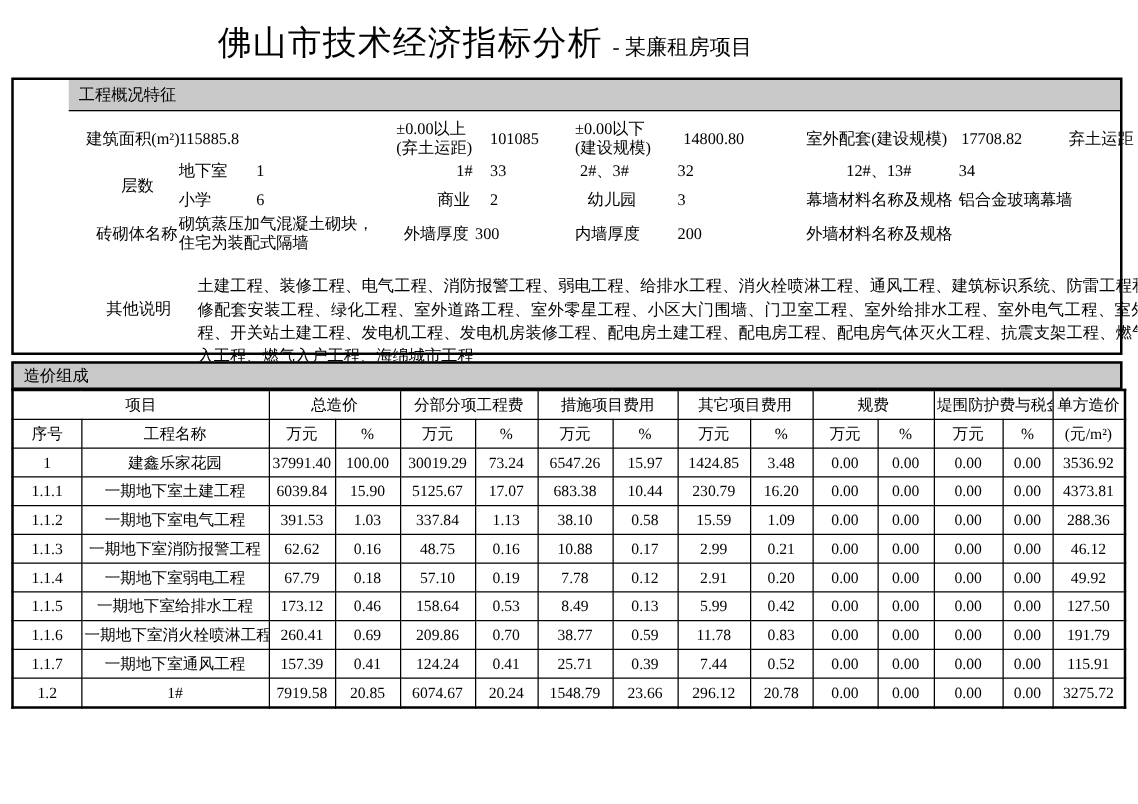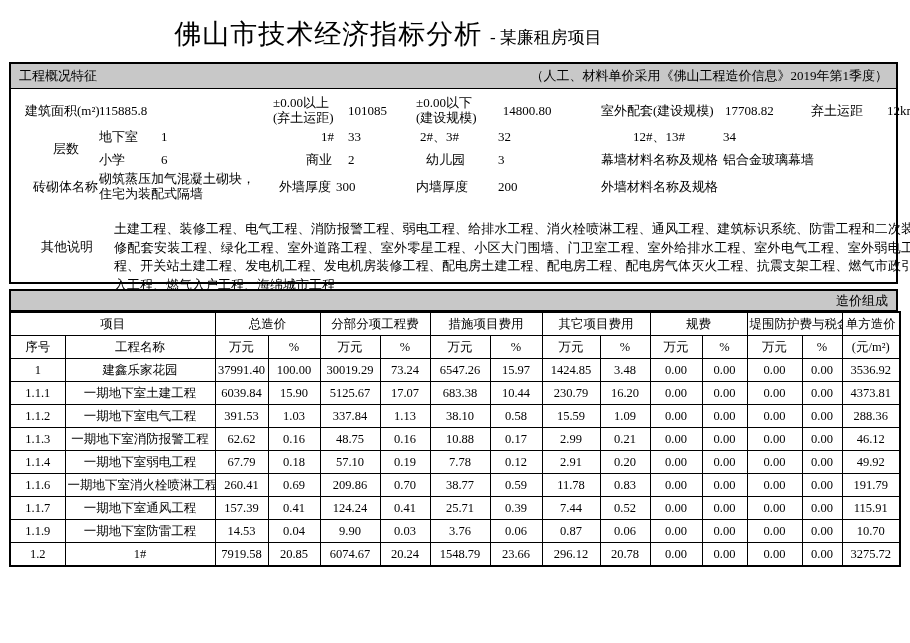"工程概况特征" .overview { padding-left: none -> 44px }
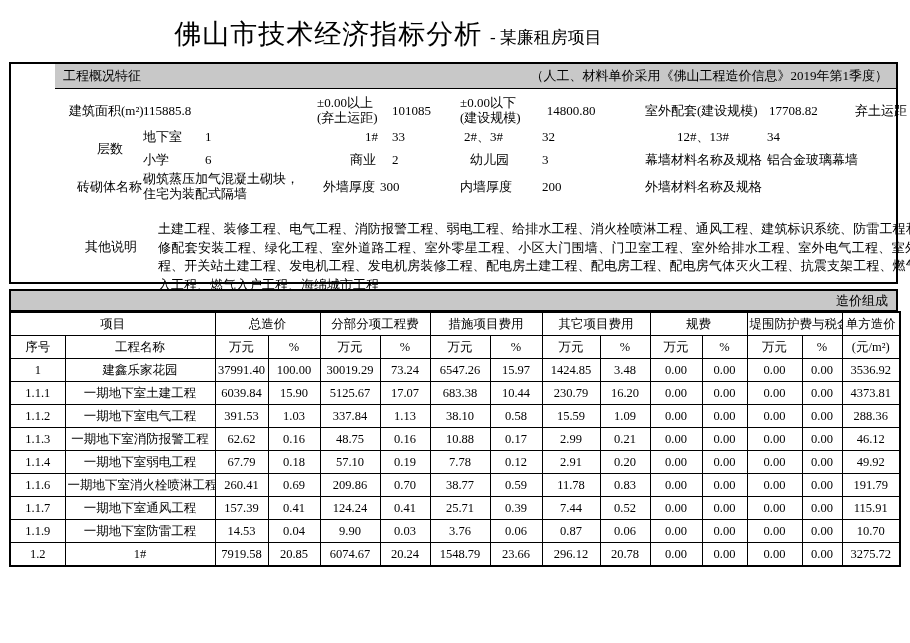"（人工、材料单价采用《佛山工程造价信息》2019年第1季度）" span { html: <span>（人工、材料单价采用《佛山工程造价信息》2019年第1季度）</span> -> none }
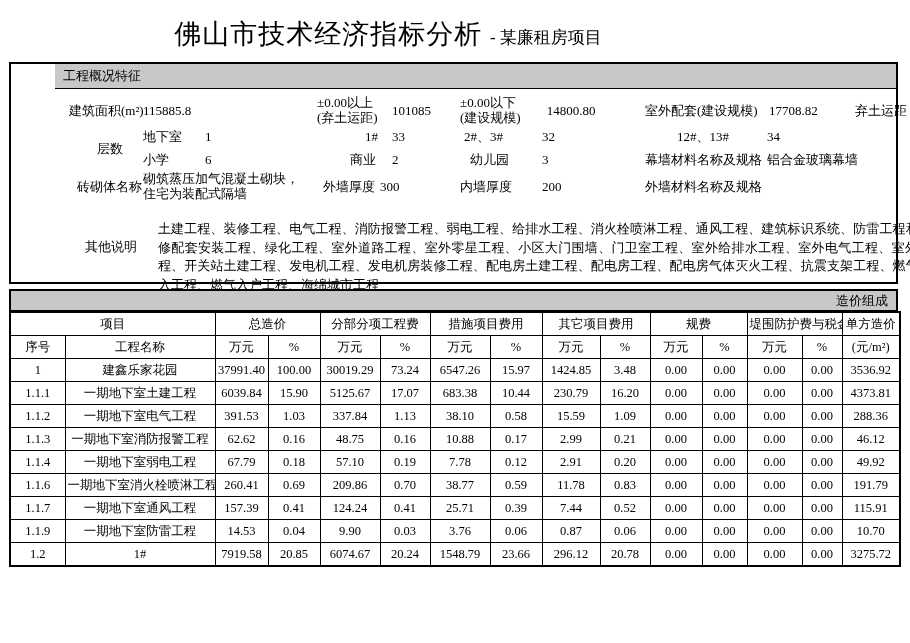"造价组成" .cost-bar { justify-content: flex-end -> none }
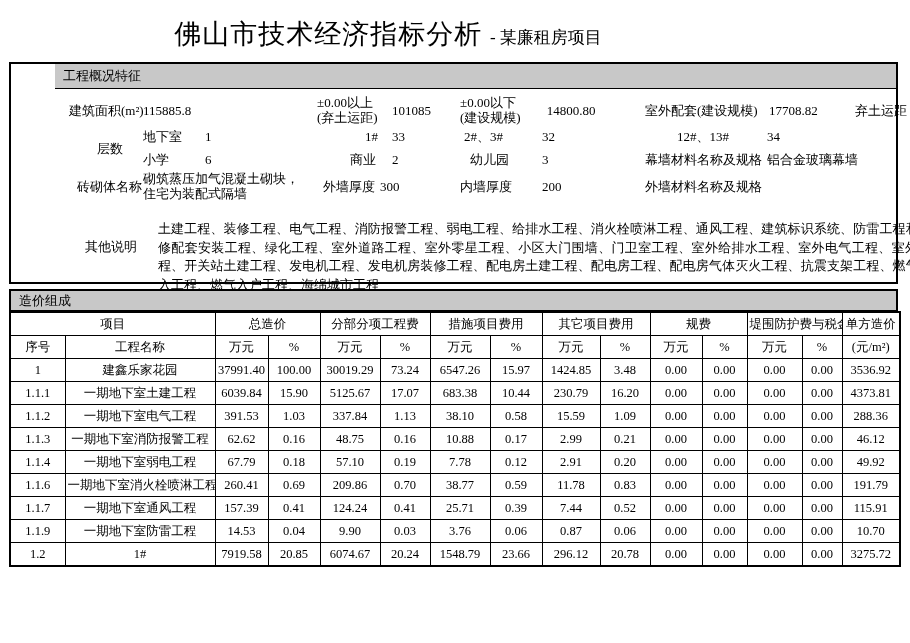"1.1.5" tr { html: none -> <tr> <td>1.1.5</td> <td>一期地下室给排水工程</td> <td>173.12</td> <td>0.46</td> <td>158.64</td> <td>0.53</td> <td>8.49</td> <td>0.13</td> <td>5.99</td> <td>0.42</td> <td>0.00</td> <td>0.00</td> <td>0.00</td> <td>0.00</td> <td>127.50</td> </tr> }
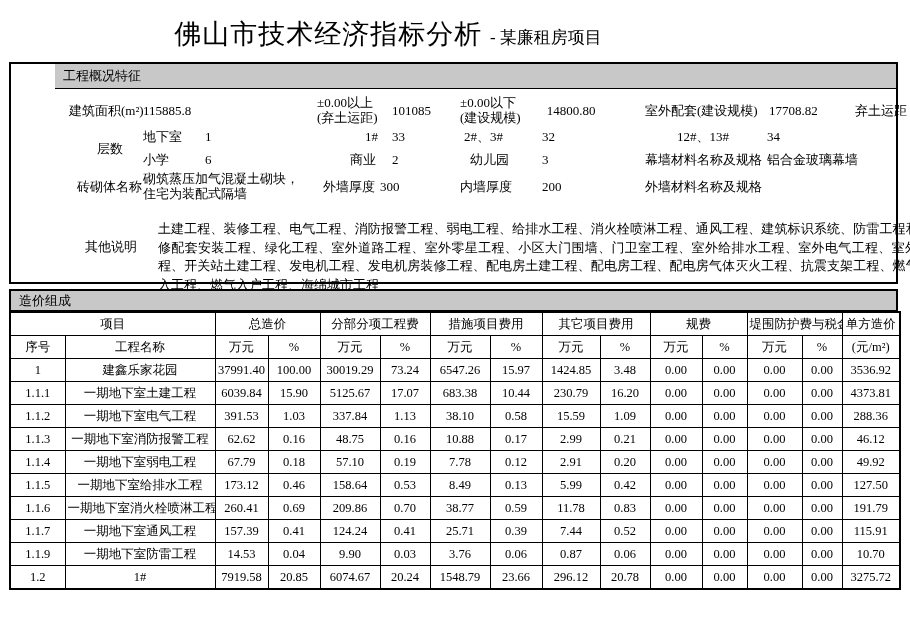"1.1.9" tr { html: <tr> <td>1.1.9</td> <td>一期地下室防雷工程</td> <td>14.53</td> <td>0.04</td> <td>9.90</td> <td>0.03</td> <td>3.76</td> <td>0.06</td> <td>0.87</td> <td>0.06</td> <td>0.00</td> <td>0.00</td> <td>0.00</td> <td>0.00</td> <td>10.70</td> </tr> -> none }
